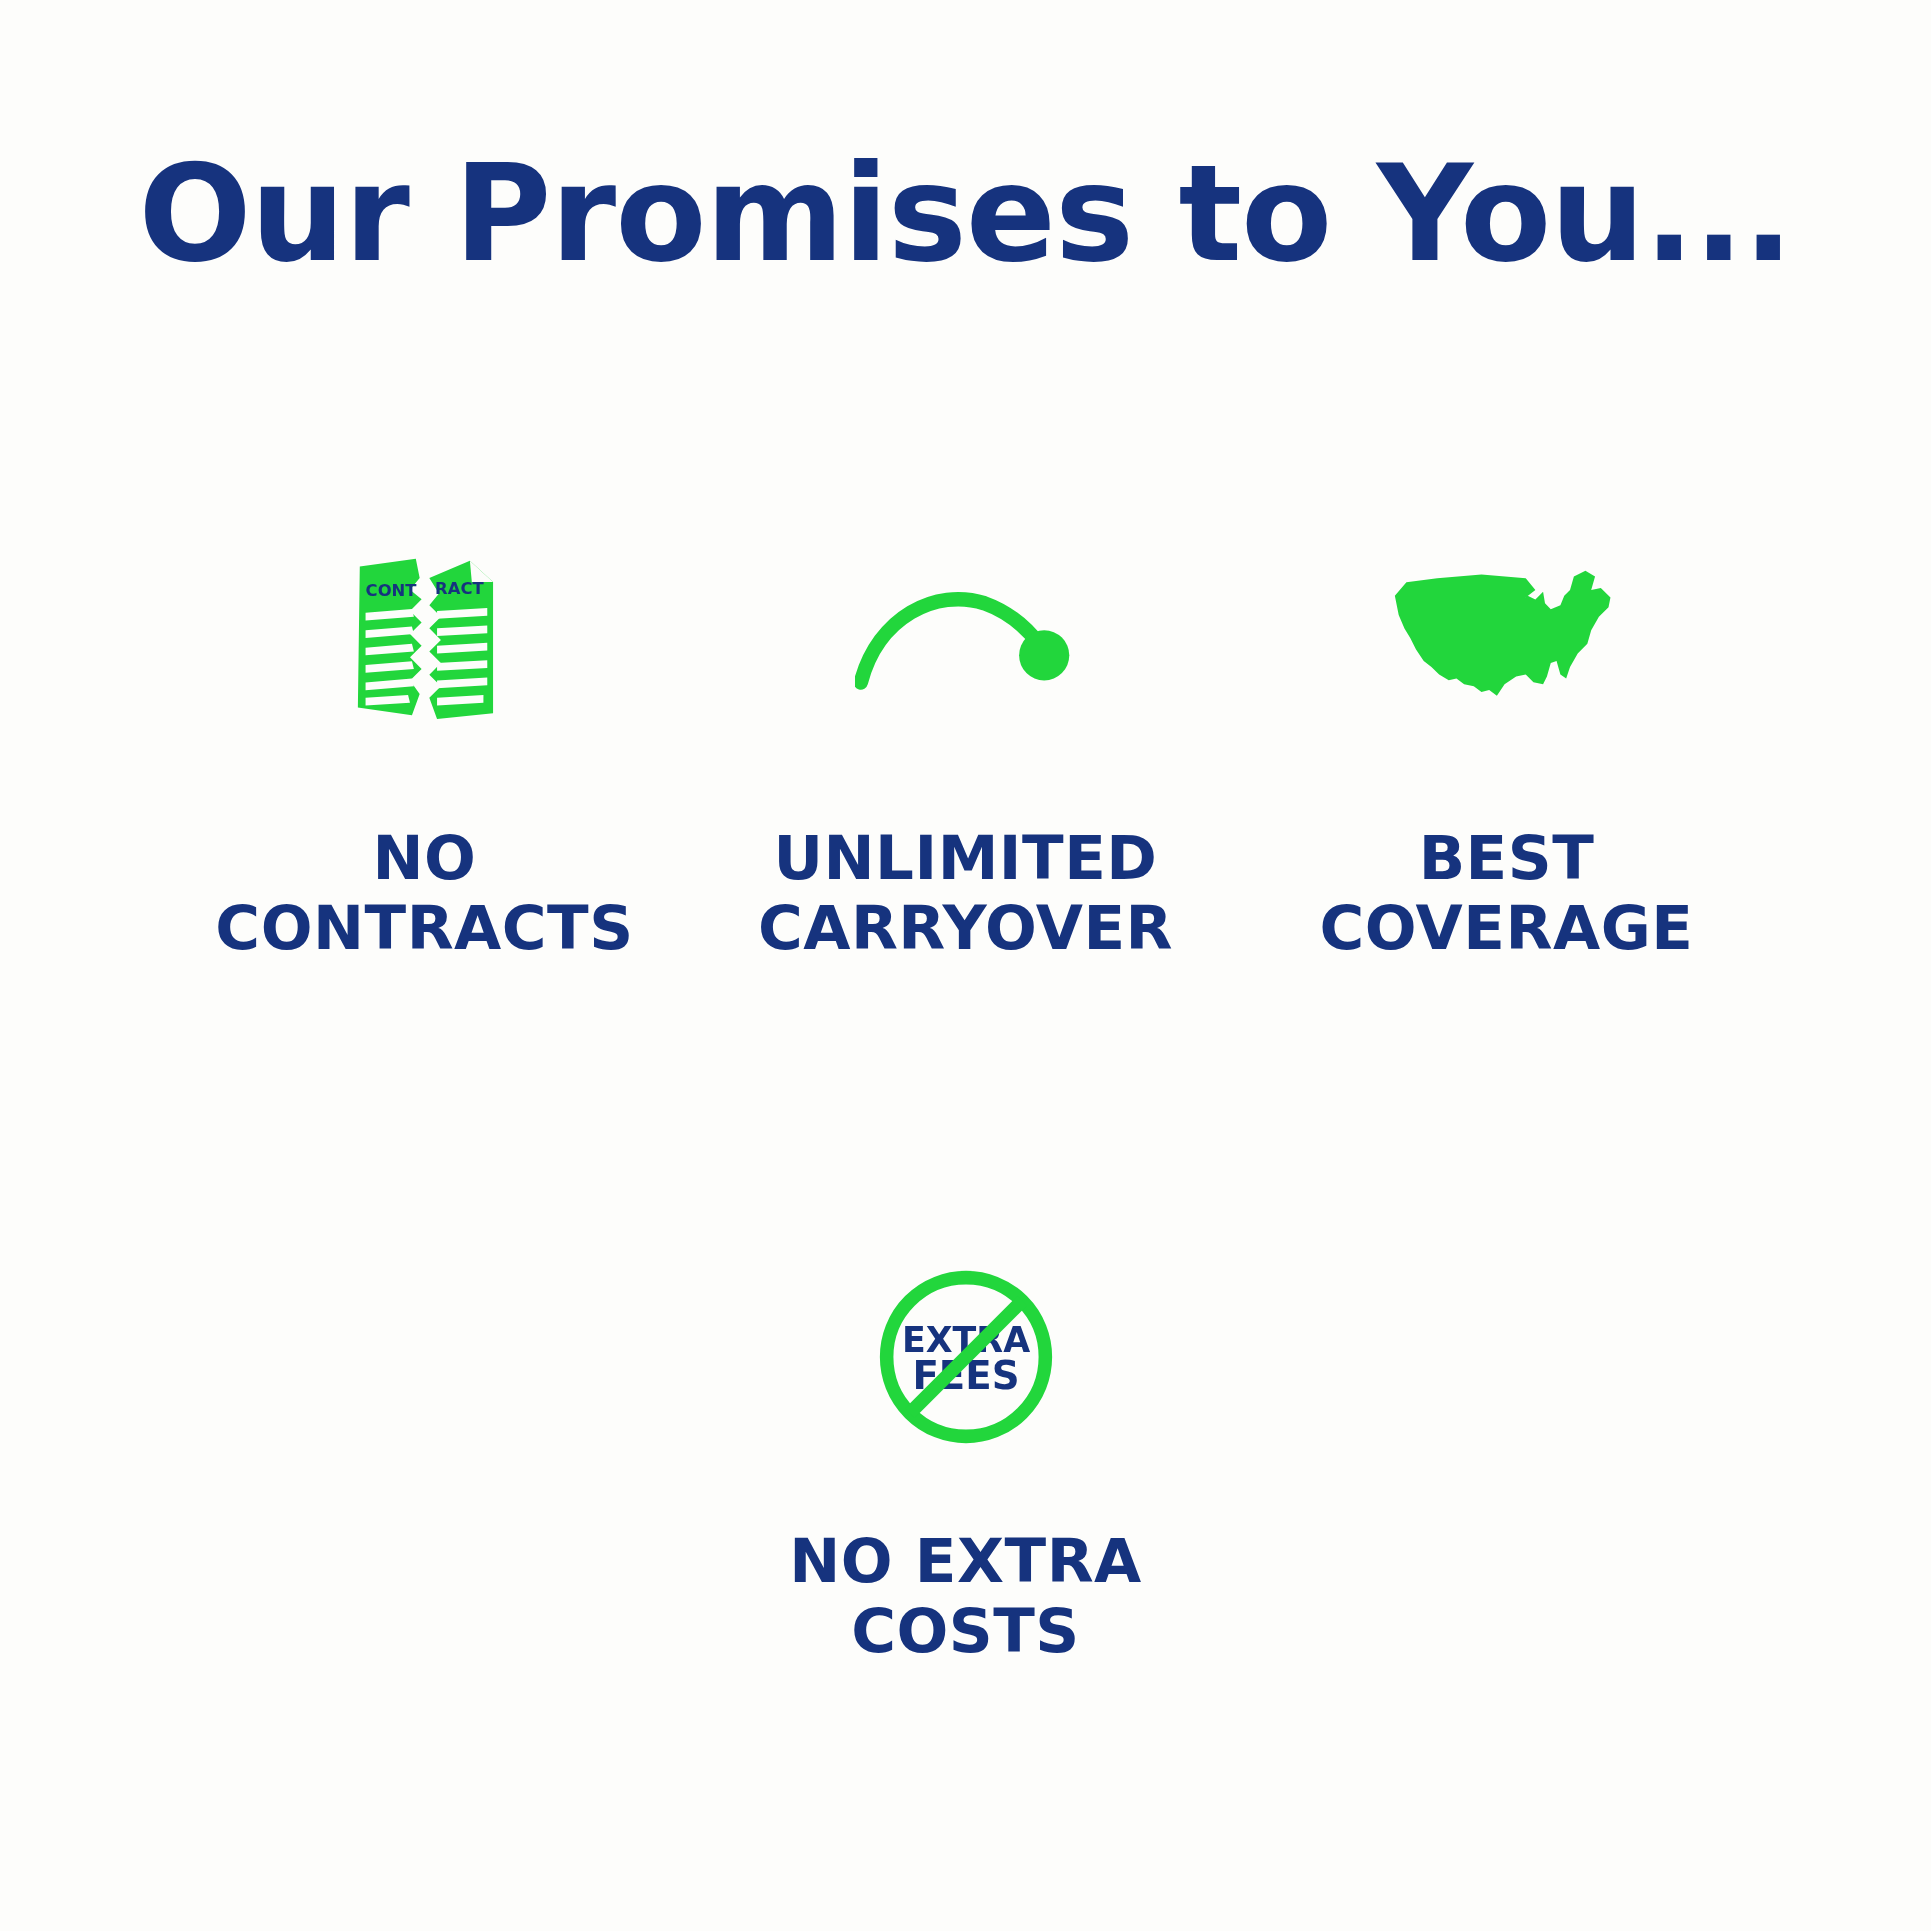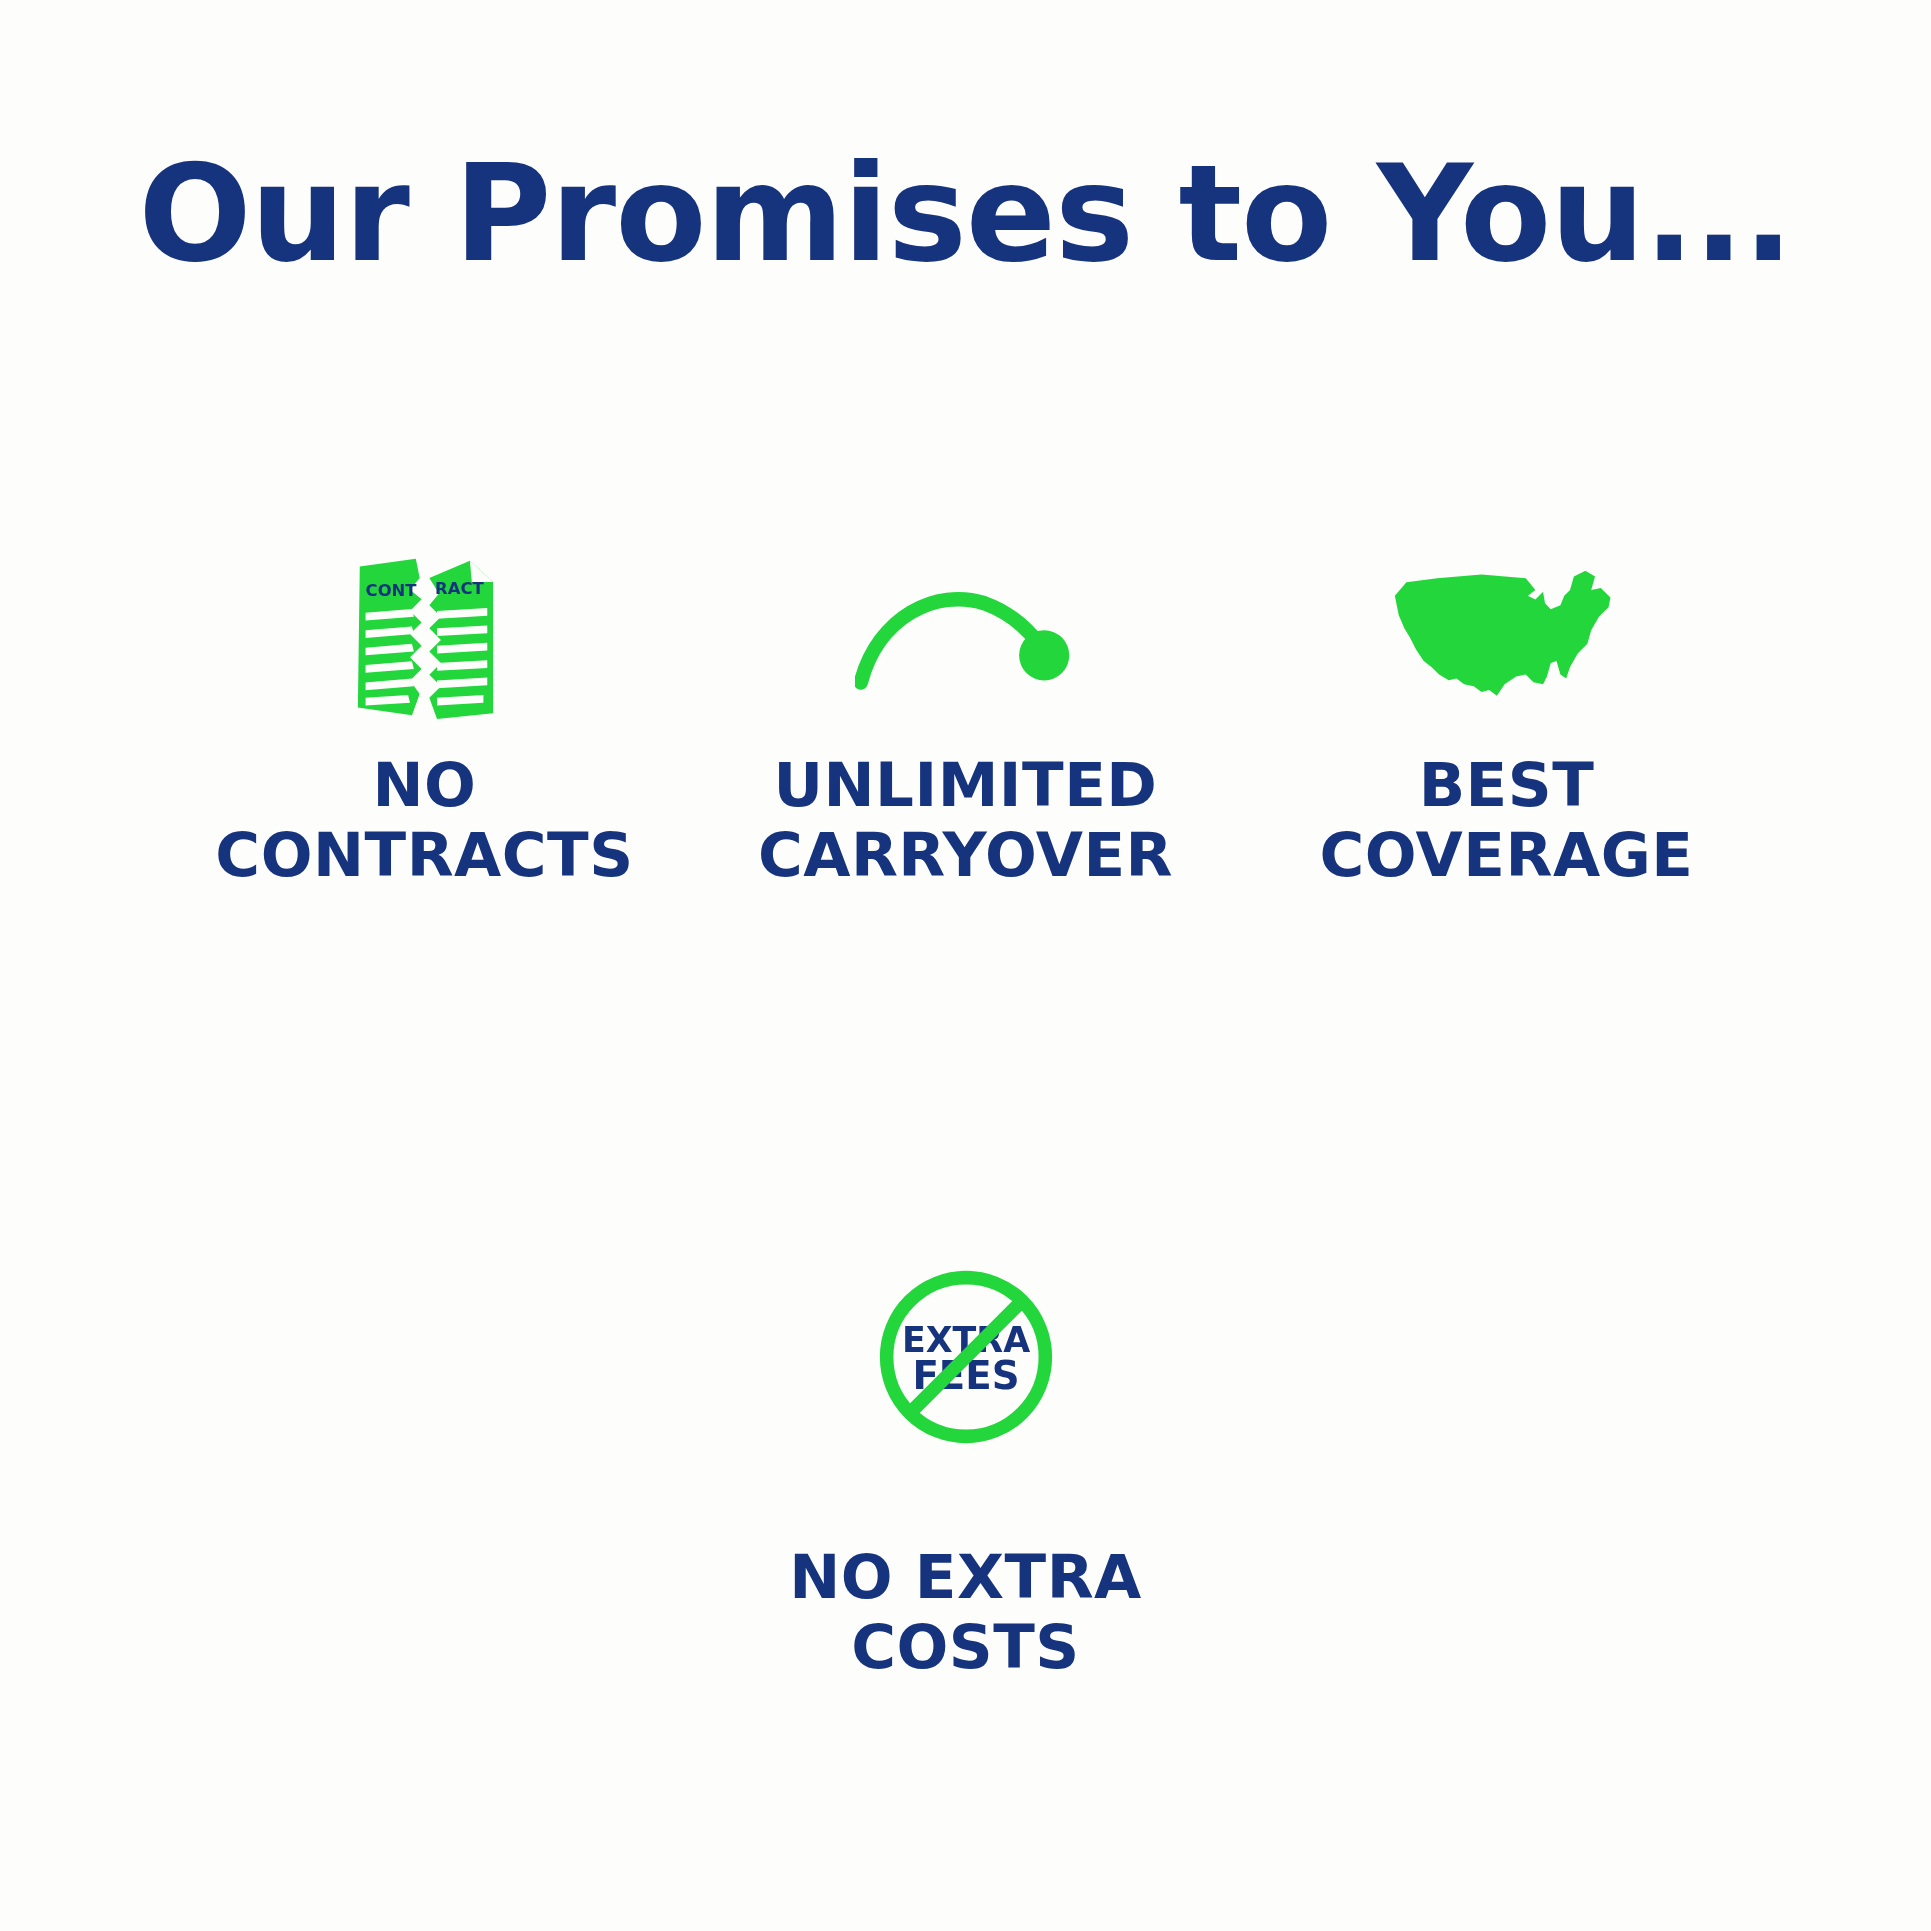"CONT" .cell { gap: 16px -> none }
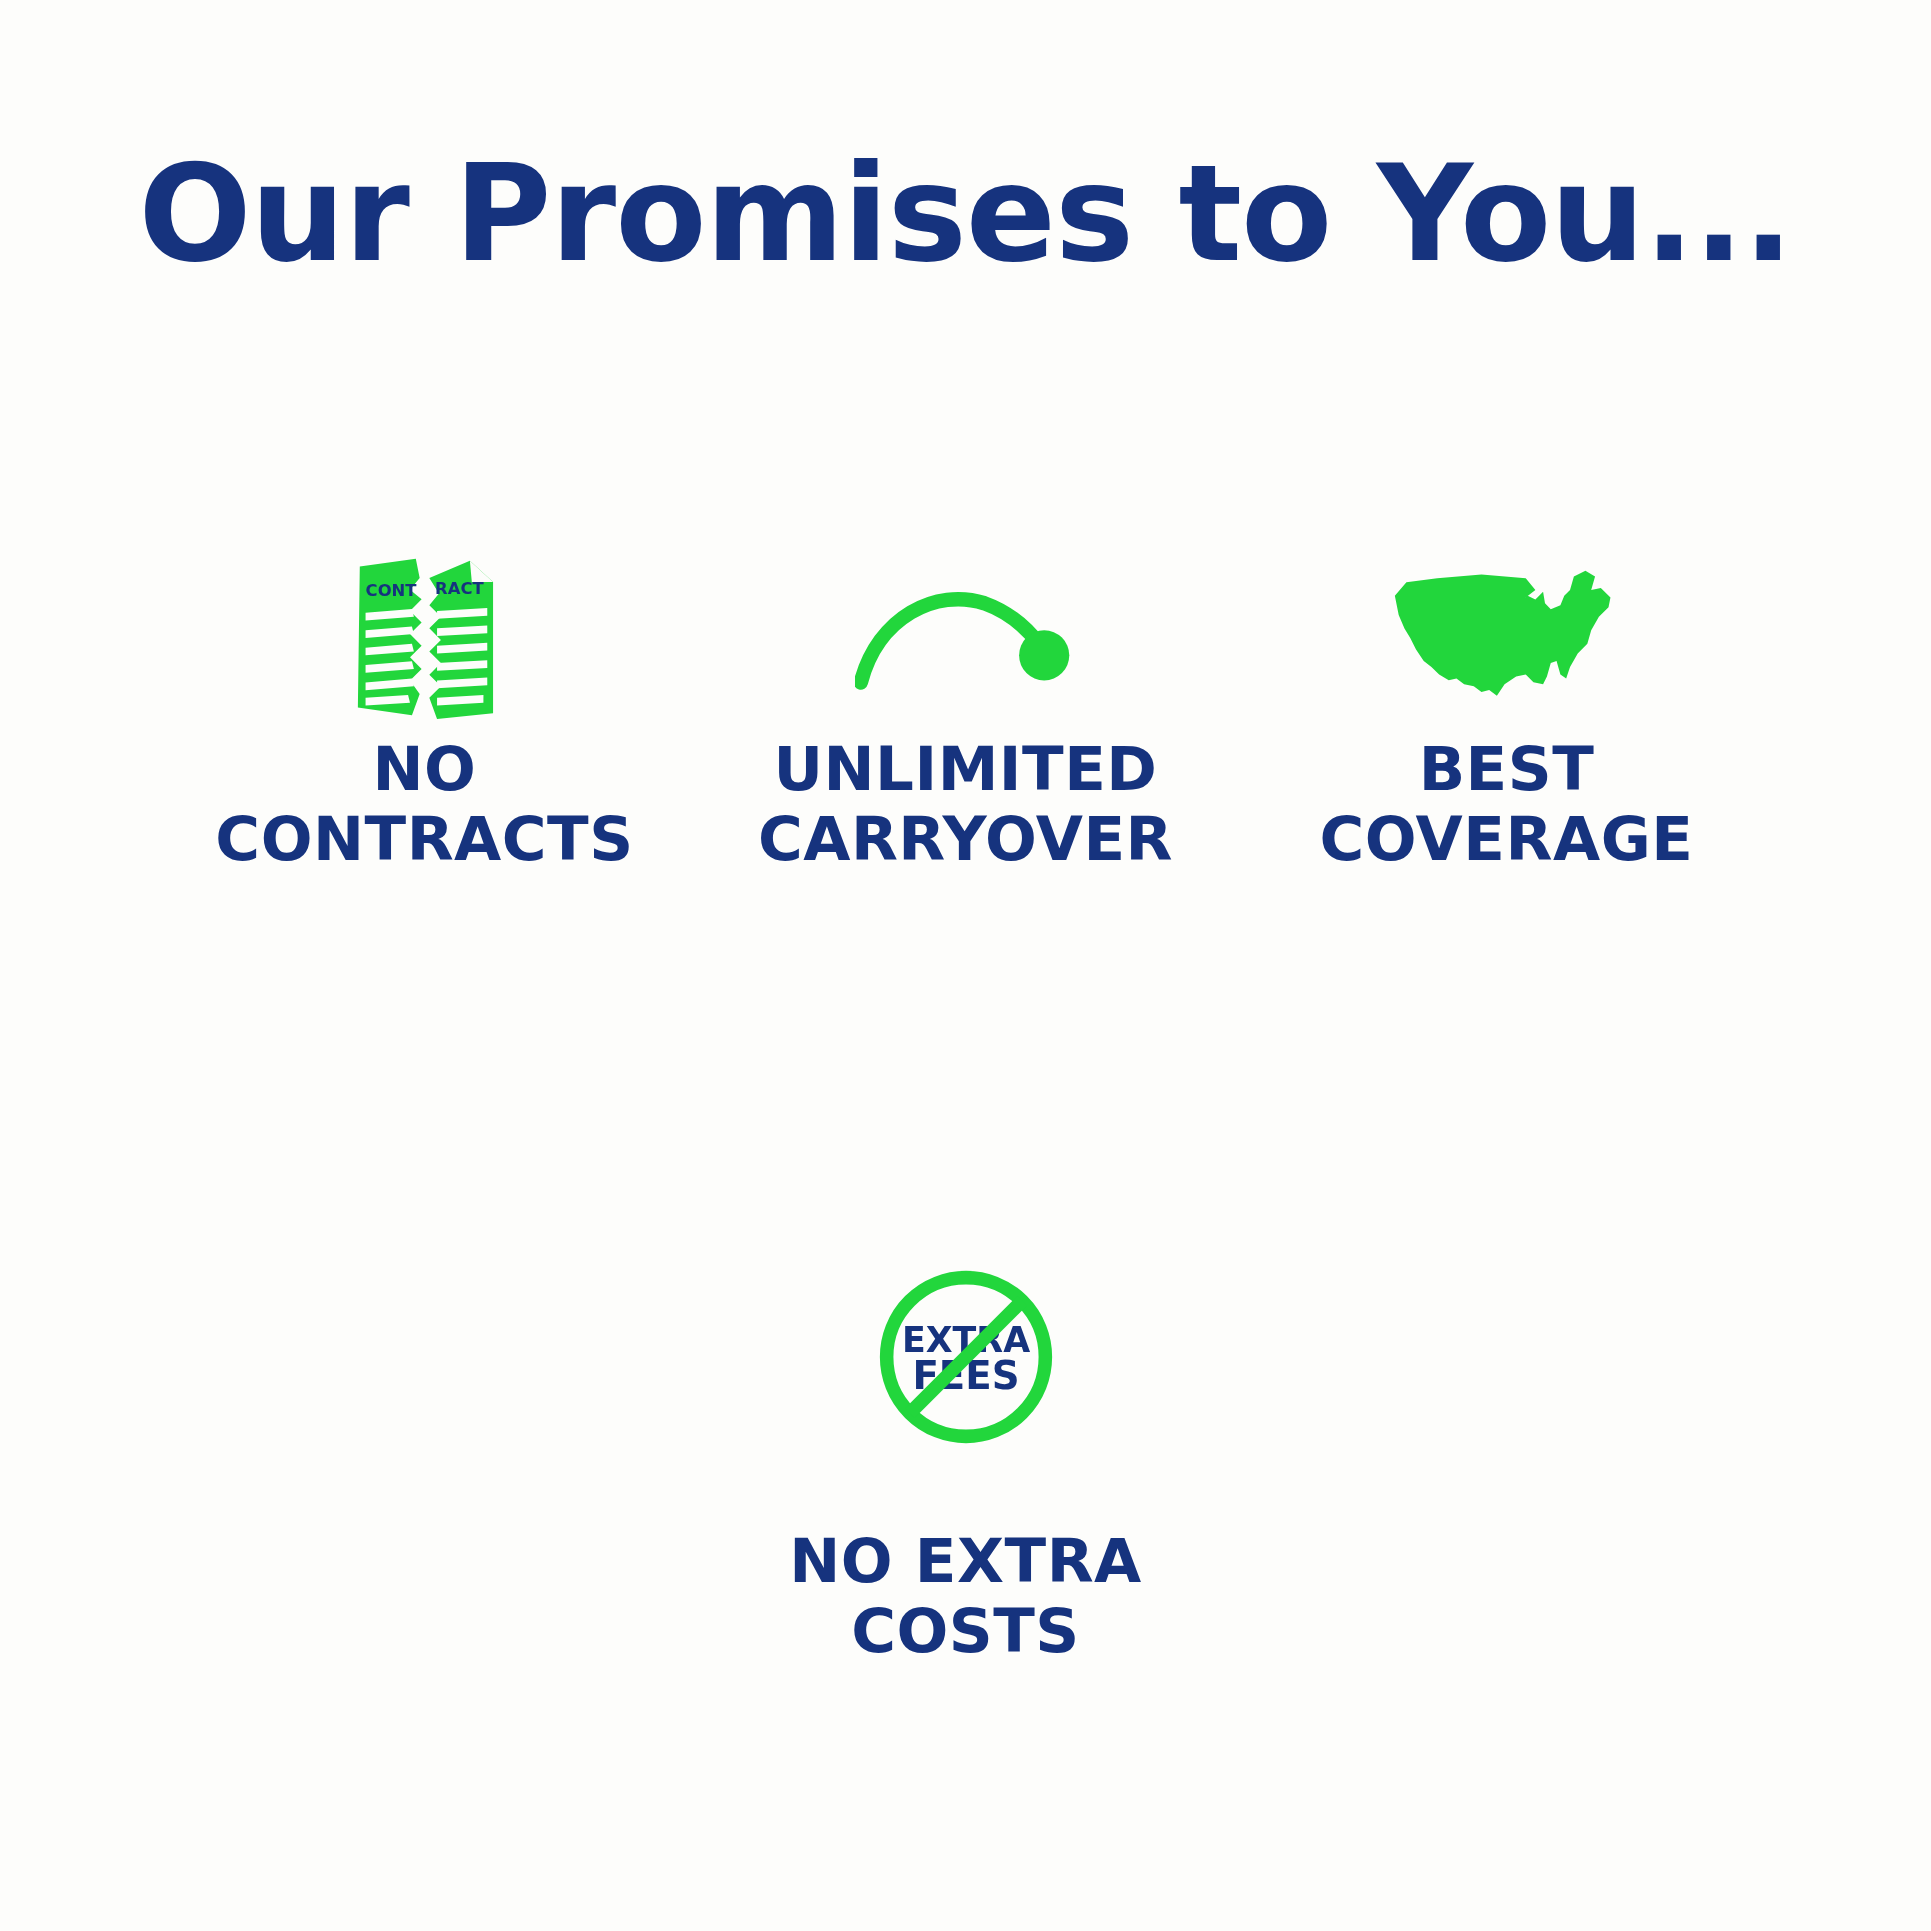"NO" .label { margin-top: none -> 89px }
